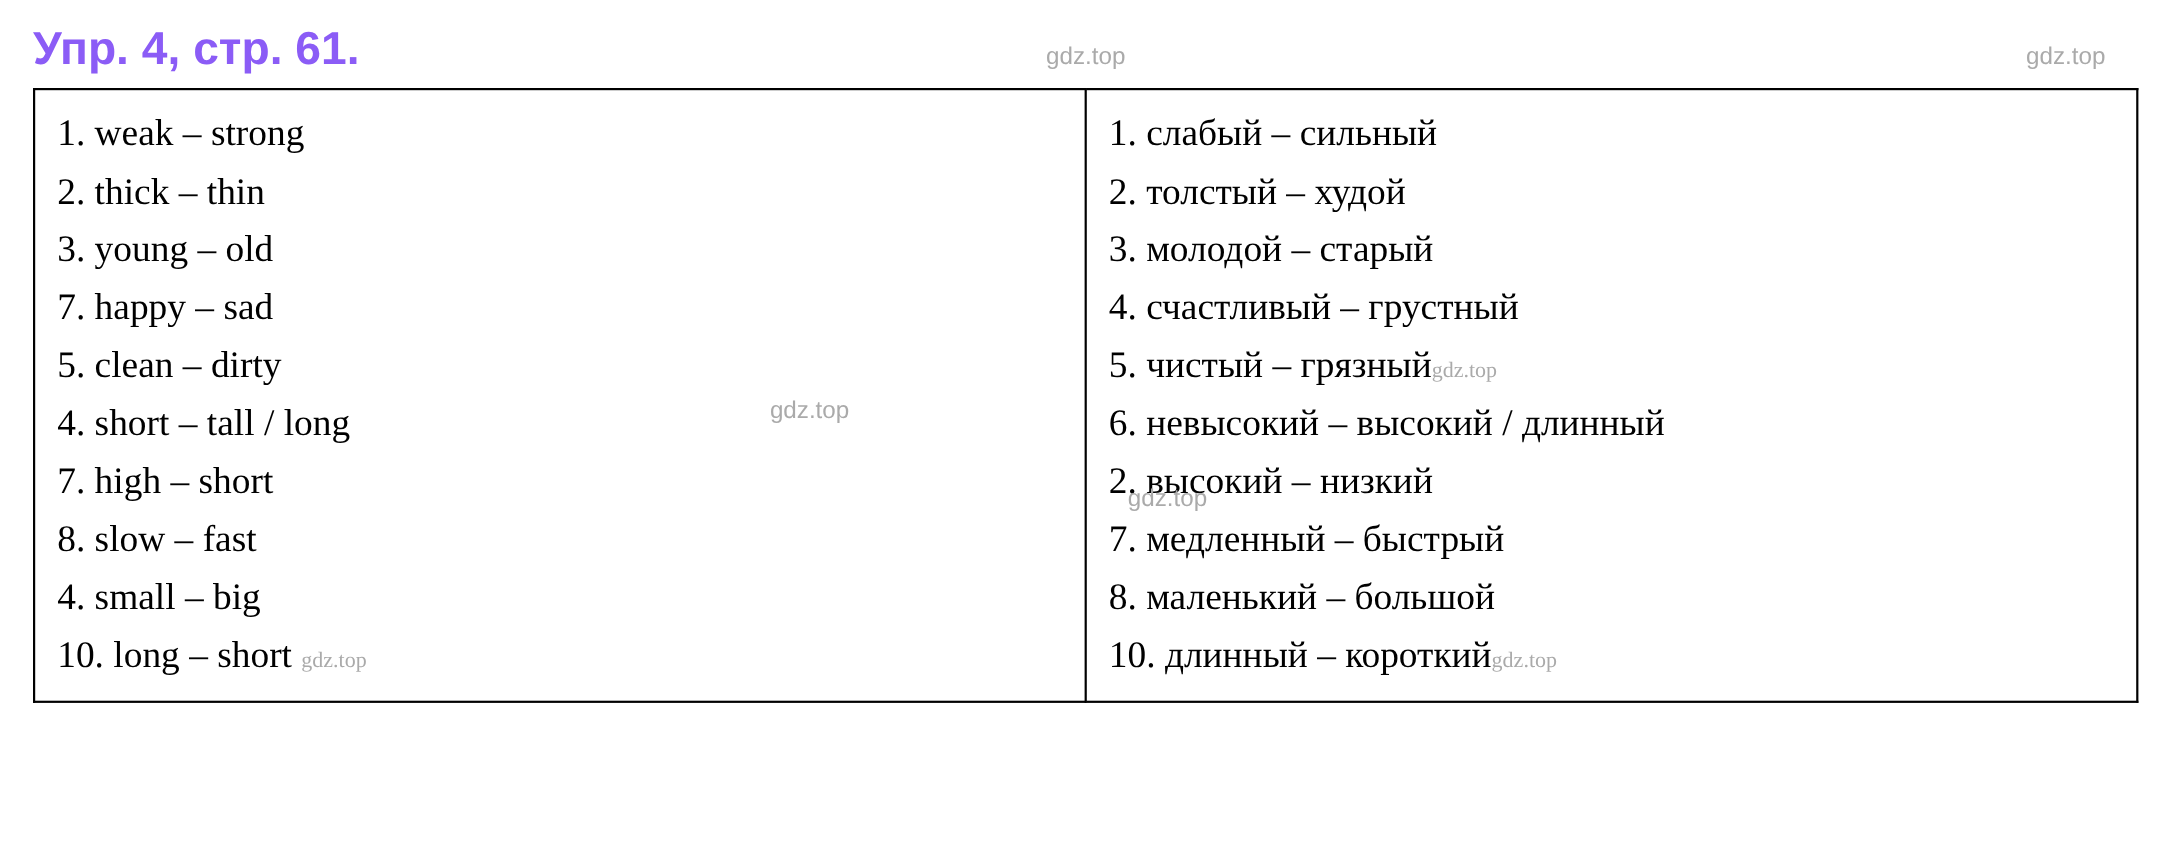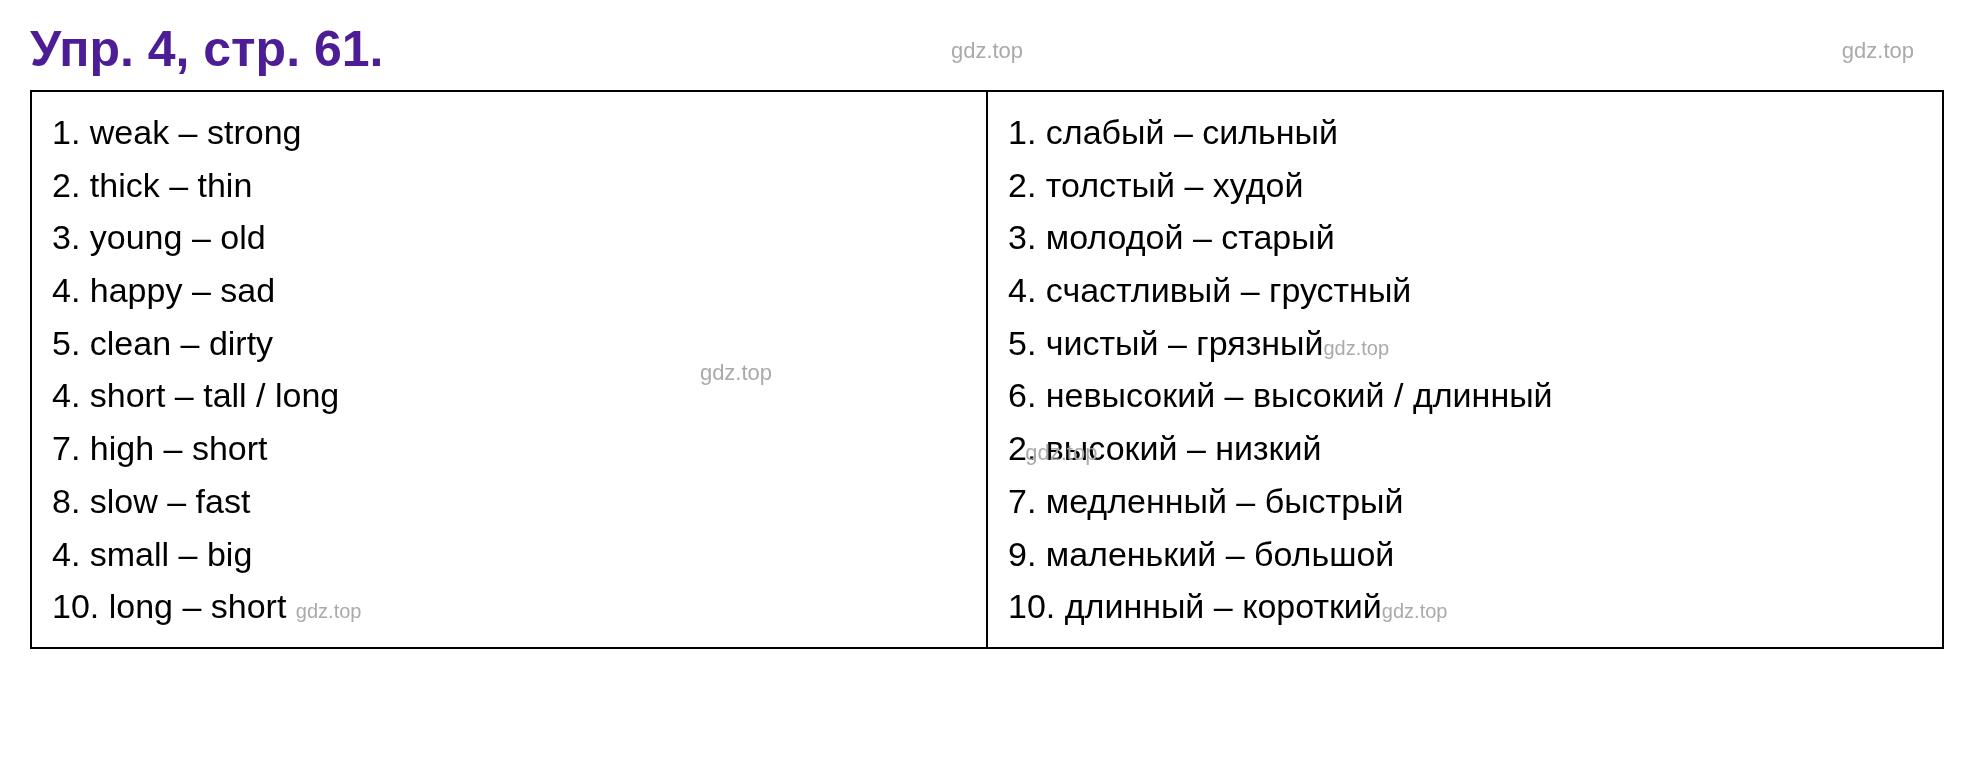"Упр. 4, стр. 61." .page-title { color: #4c1d95 -> #8b5cf6; font-size: 50px -> 42px }
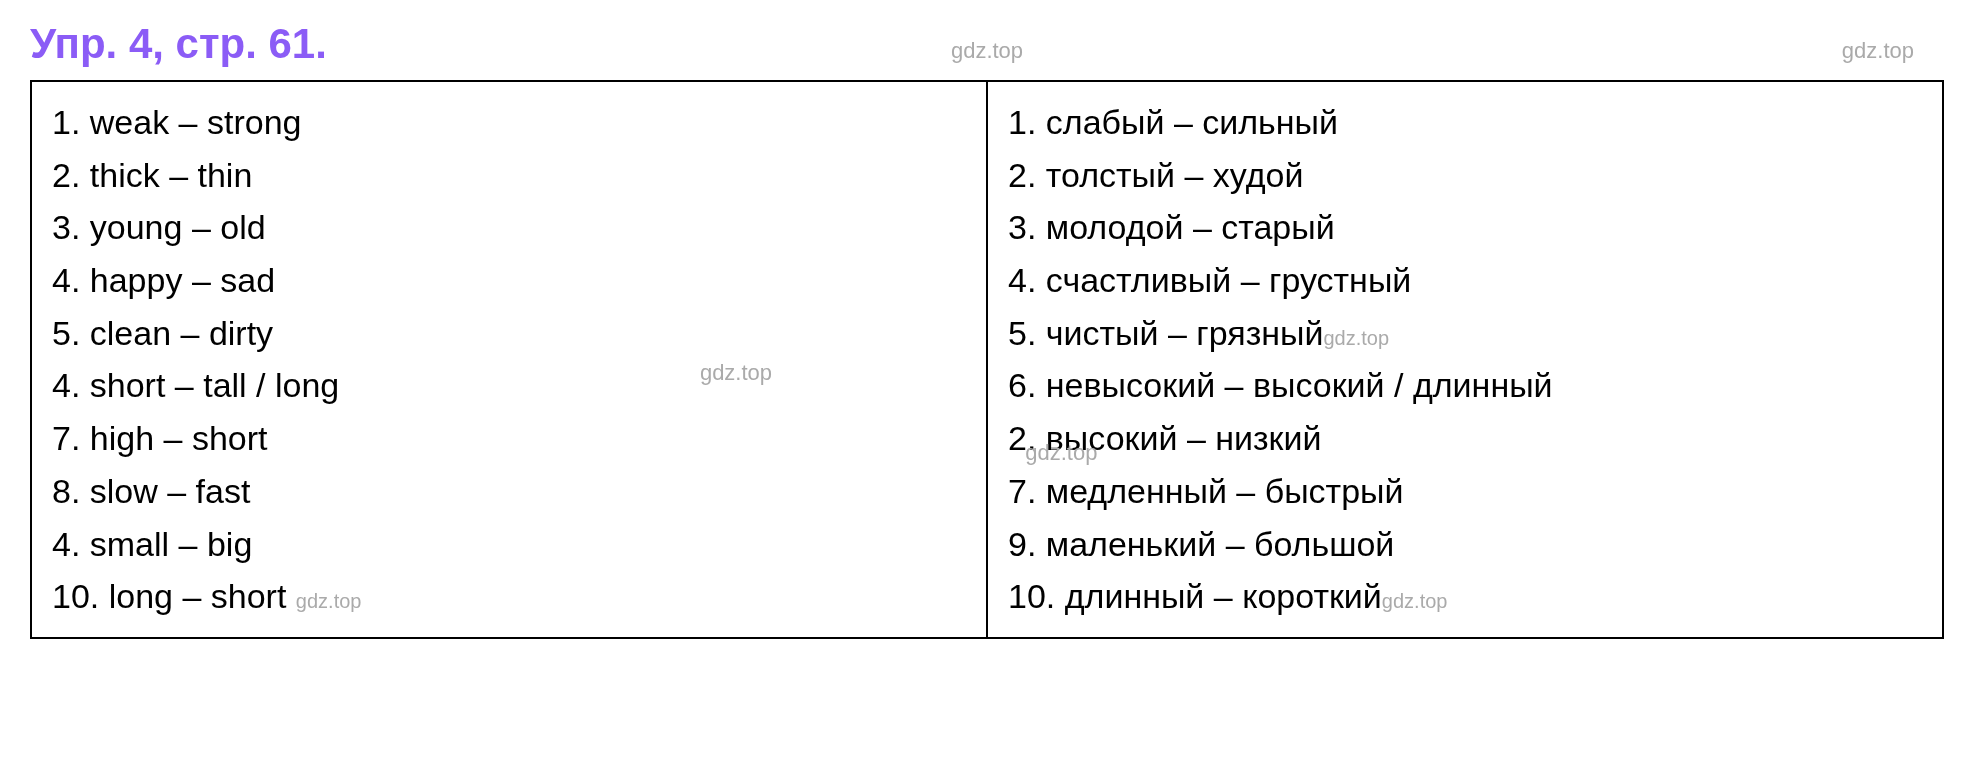"1. weak – strong" .main-table td { font-family: none -> Liberation Serif, serif }
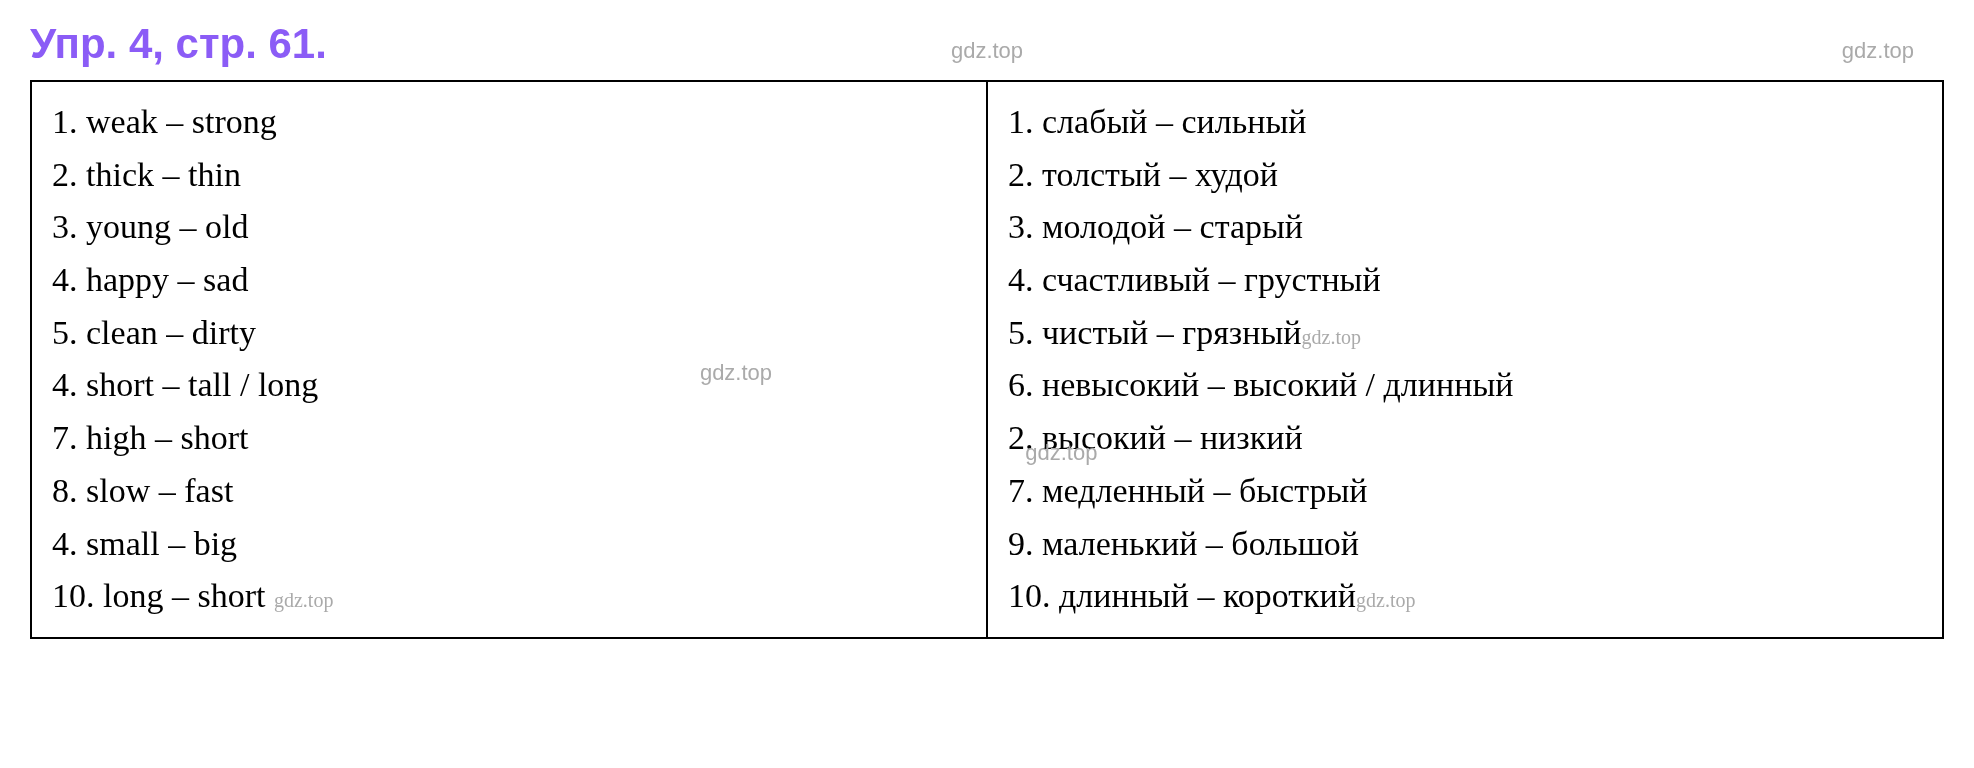"4. happy – sad" div.item-line { text: 4 -> 7 }
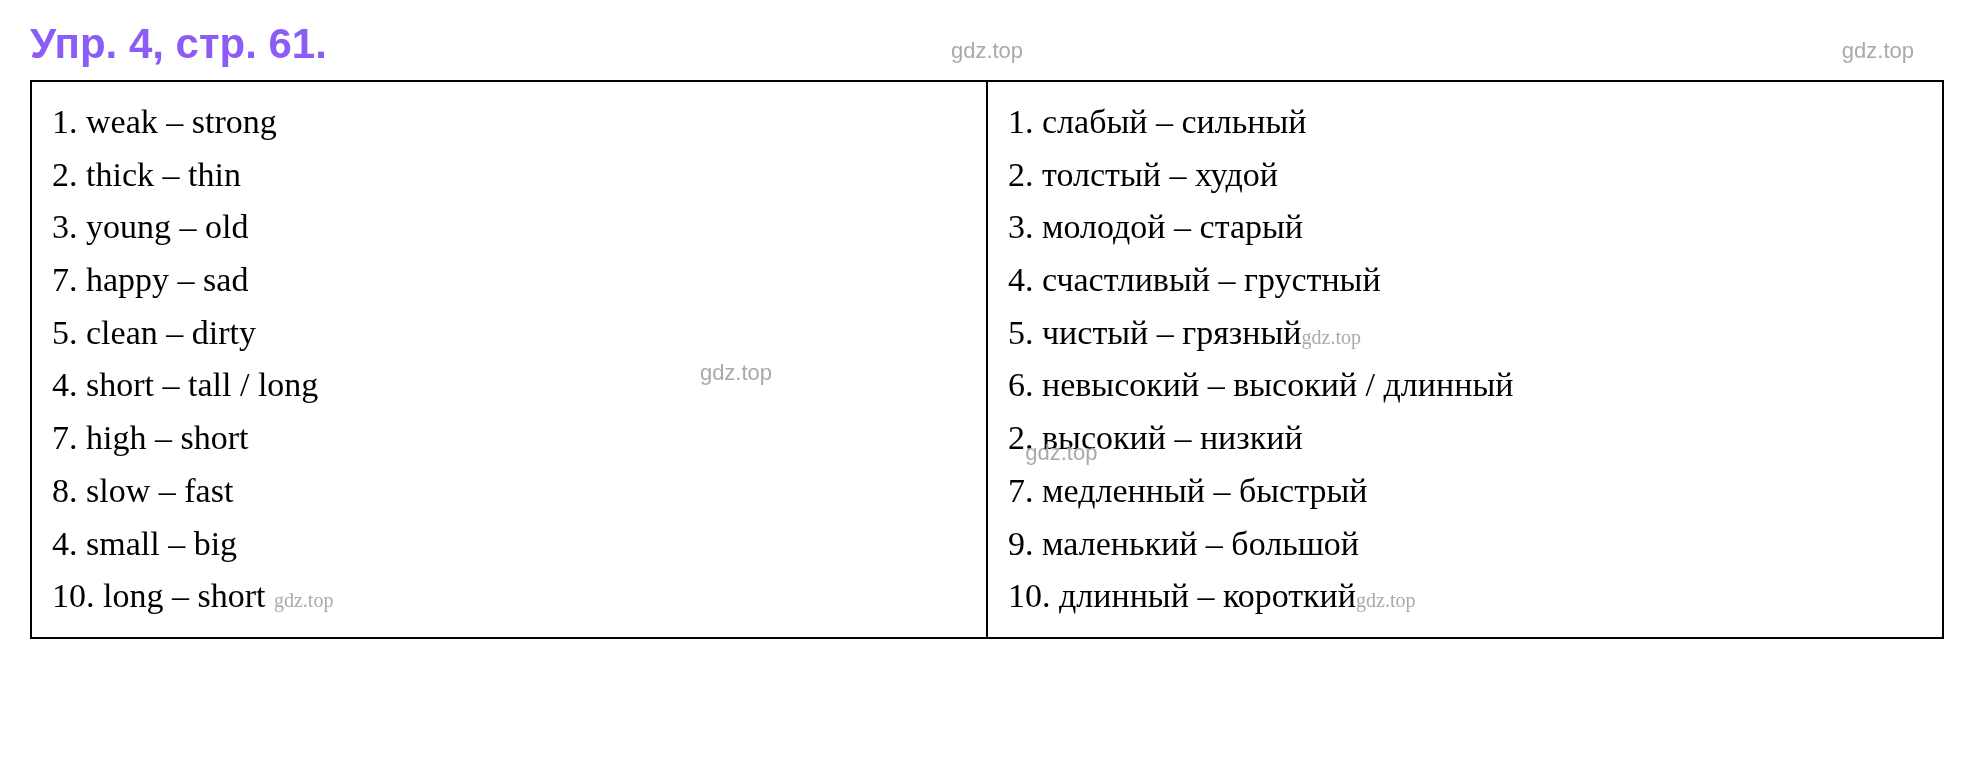"9. маленький – большой" div.item-line { text: 9 -> 8 }
